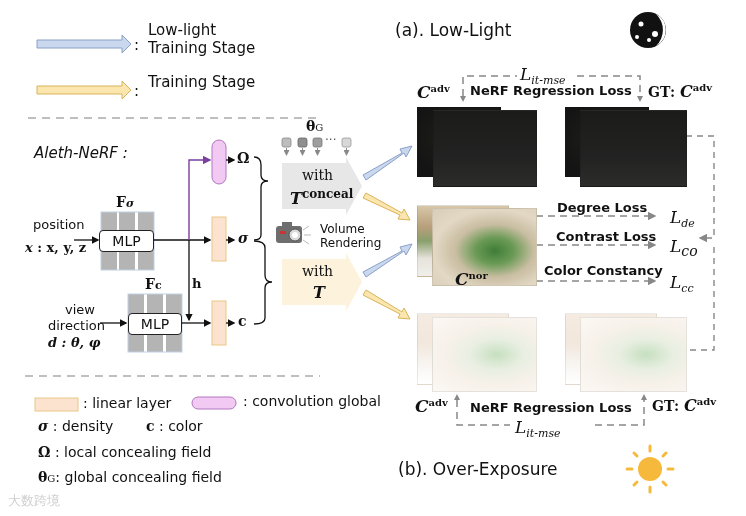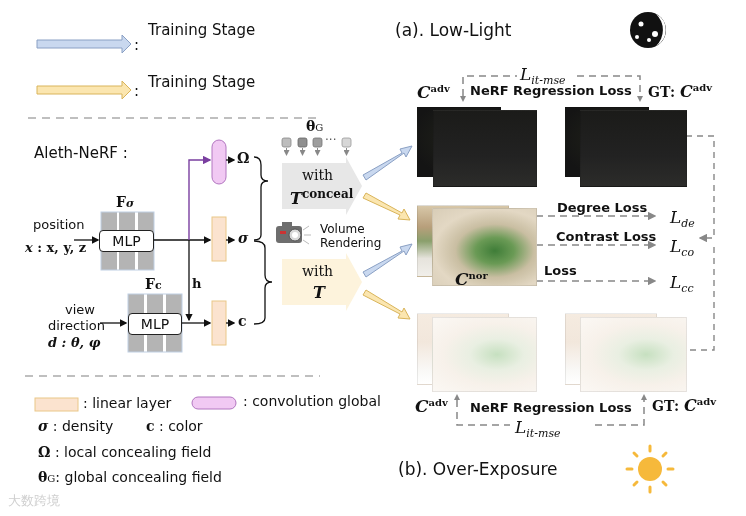"Low-light" div { html: none -> <div>Low-light</div> }
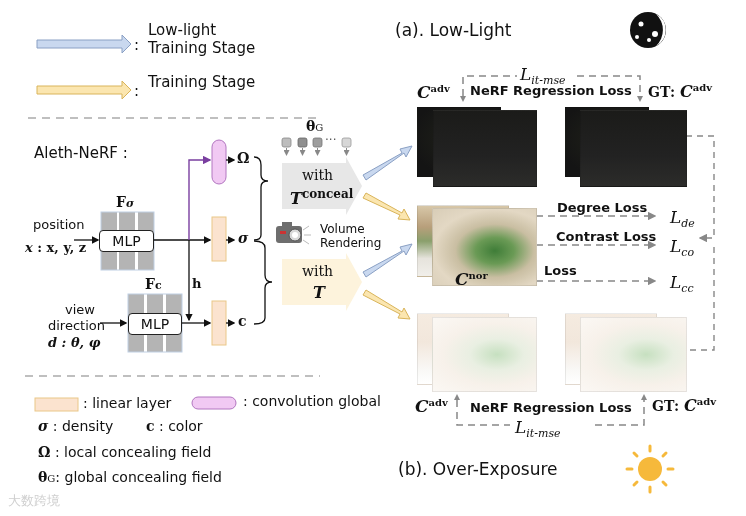"Aleth-NeRF :" div.abs { font-style: none -> italic }
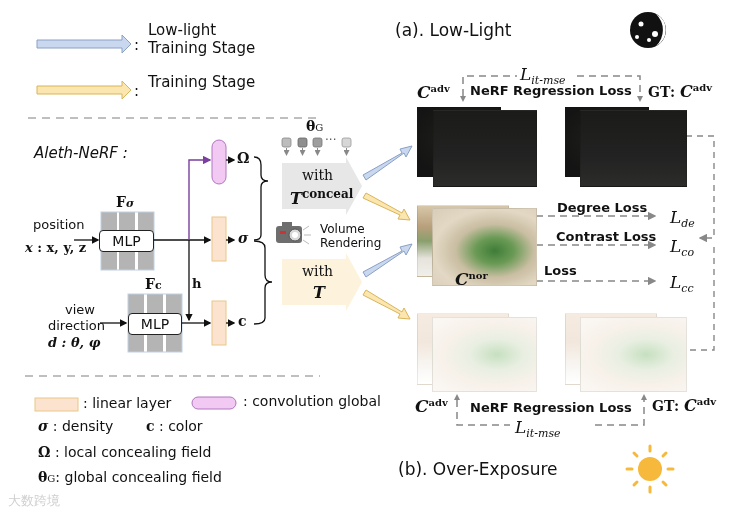"co" sub { font-size: 11px -> 14px }
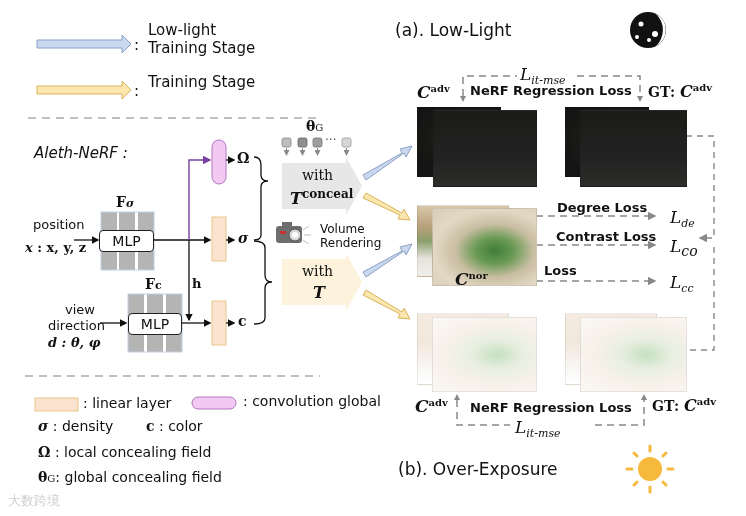"Color Constancy" div { html: none -> <div>Color Constancy</div> }
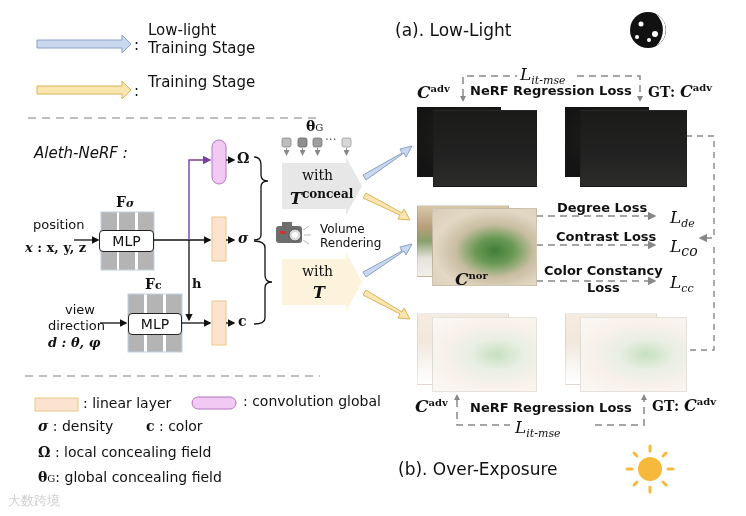"Loss" div { html: <div>Loss</div> -> none }
